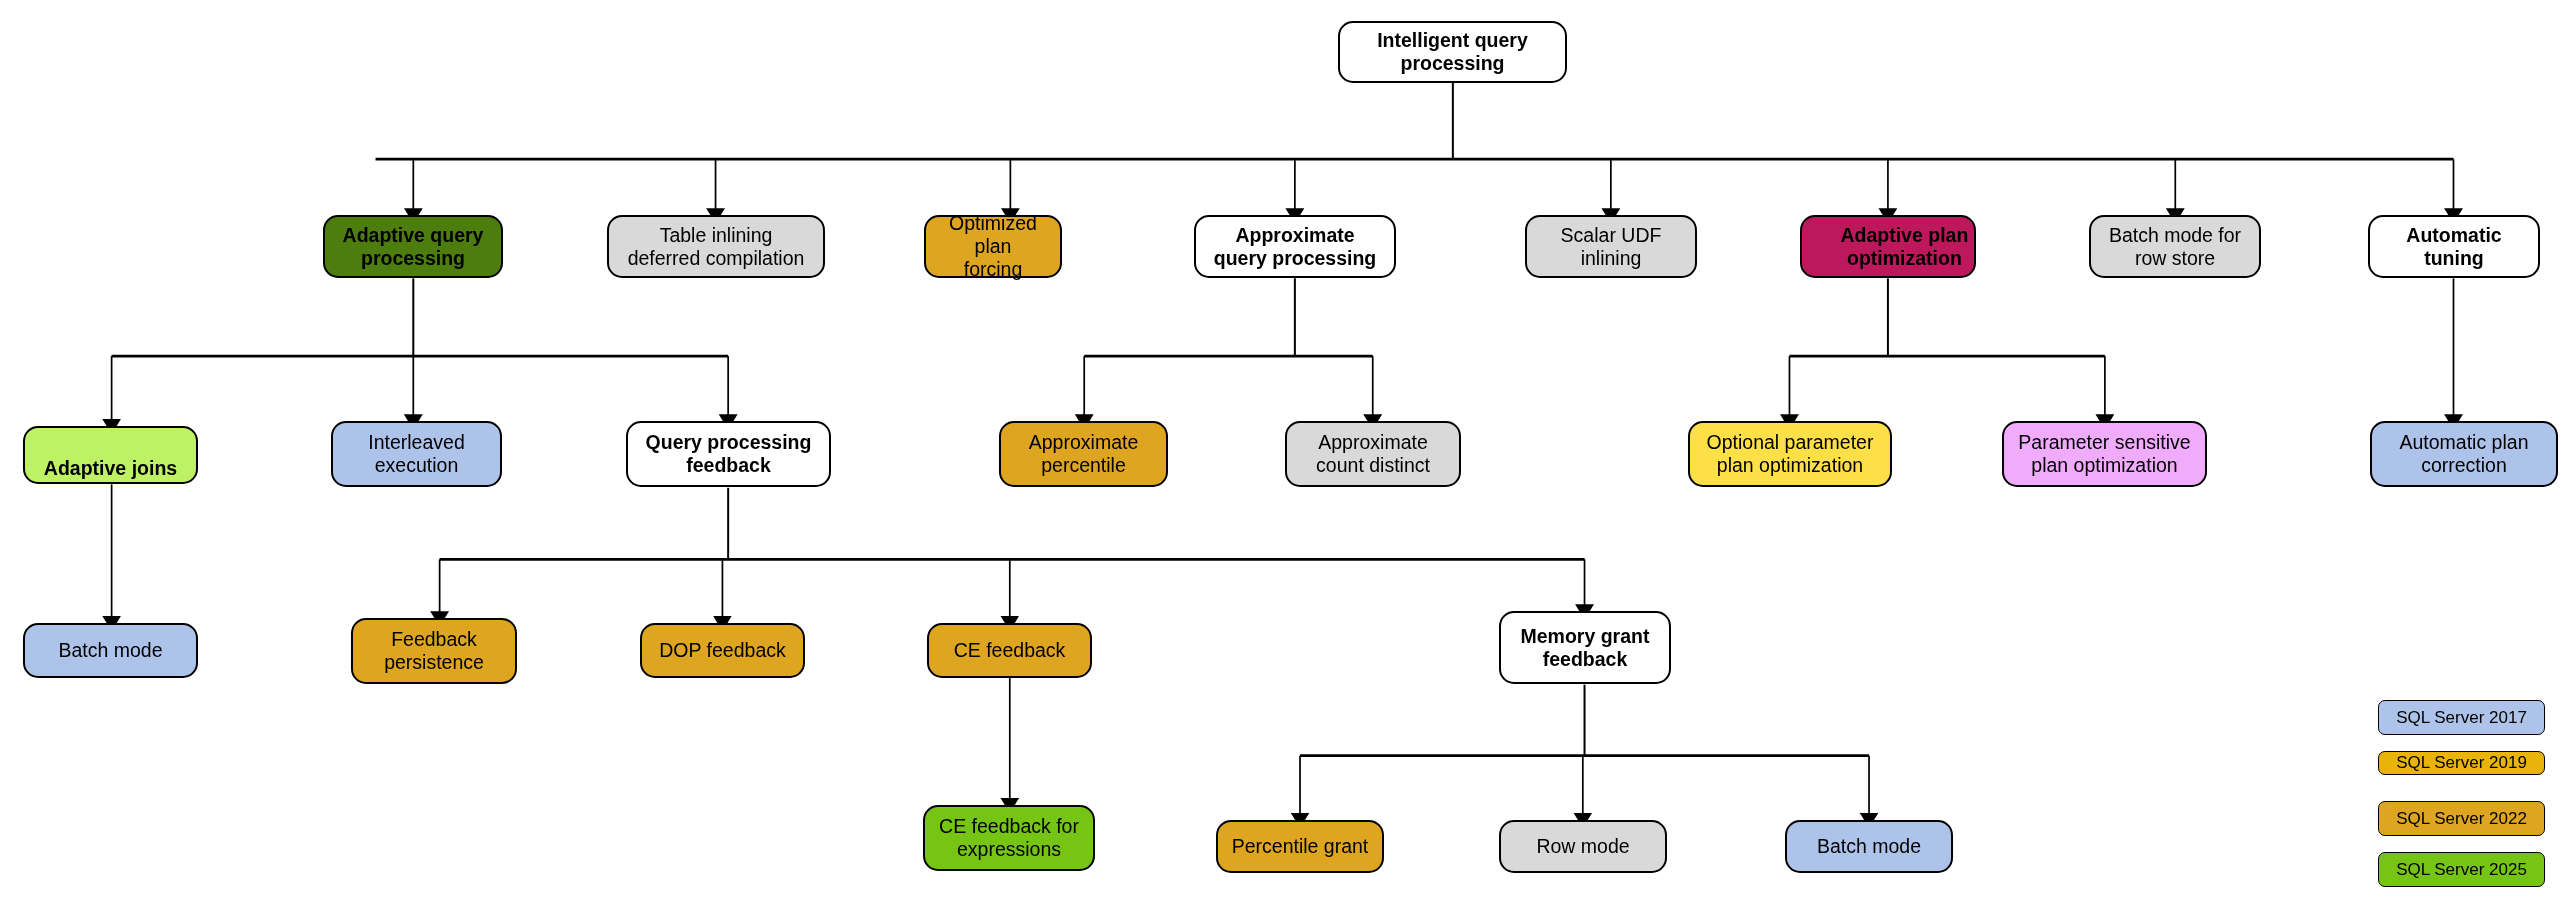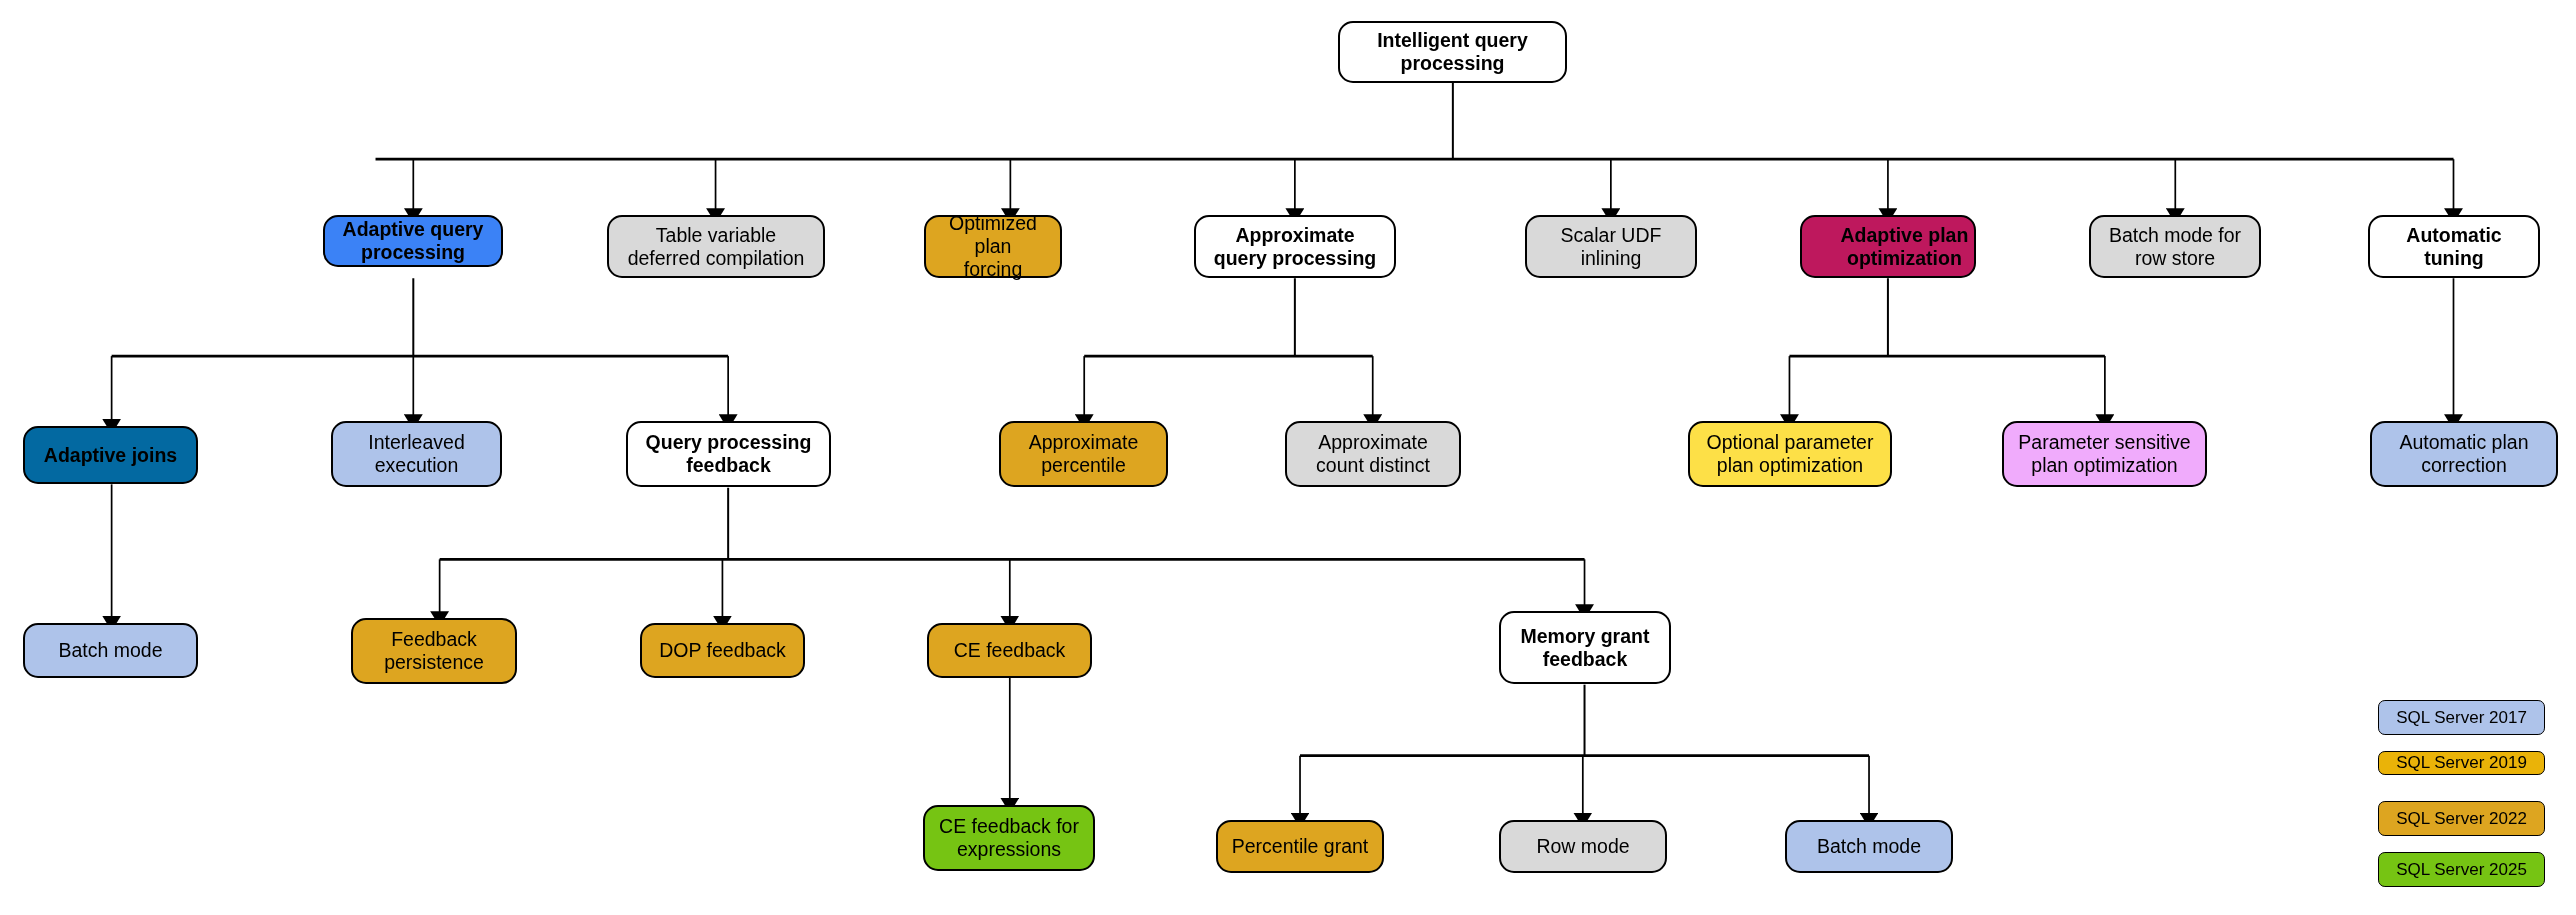"Adaptive query" div.node { background: #3b82f6 -> #4d7c0f; height: 52px -> 63px }
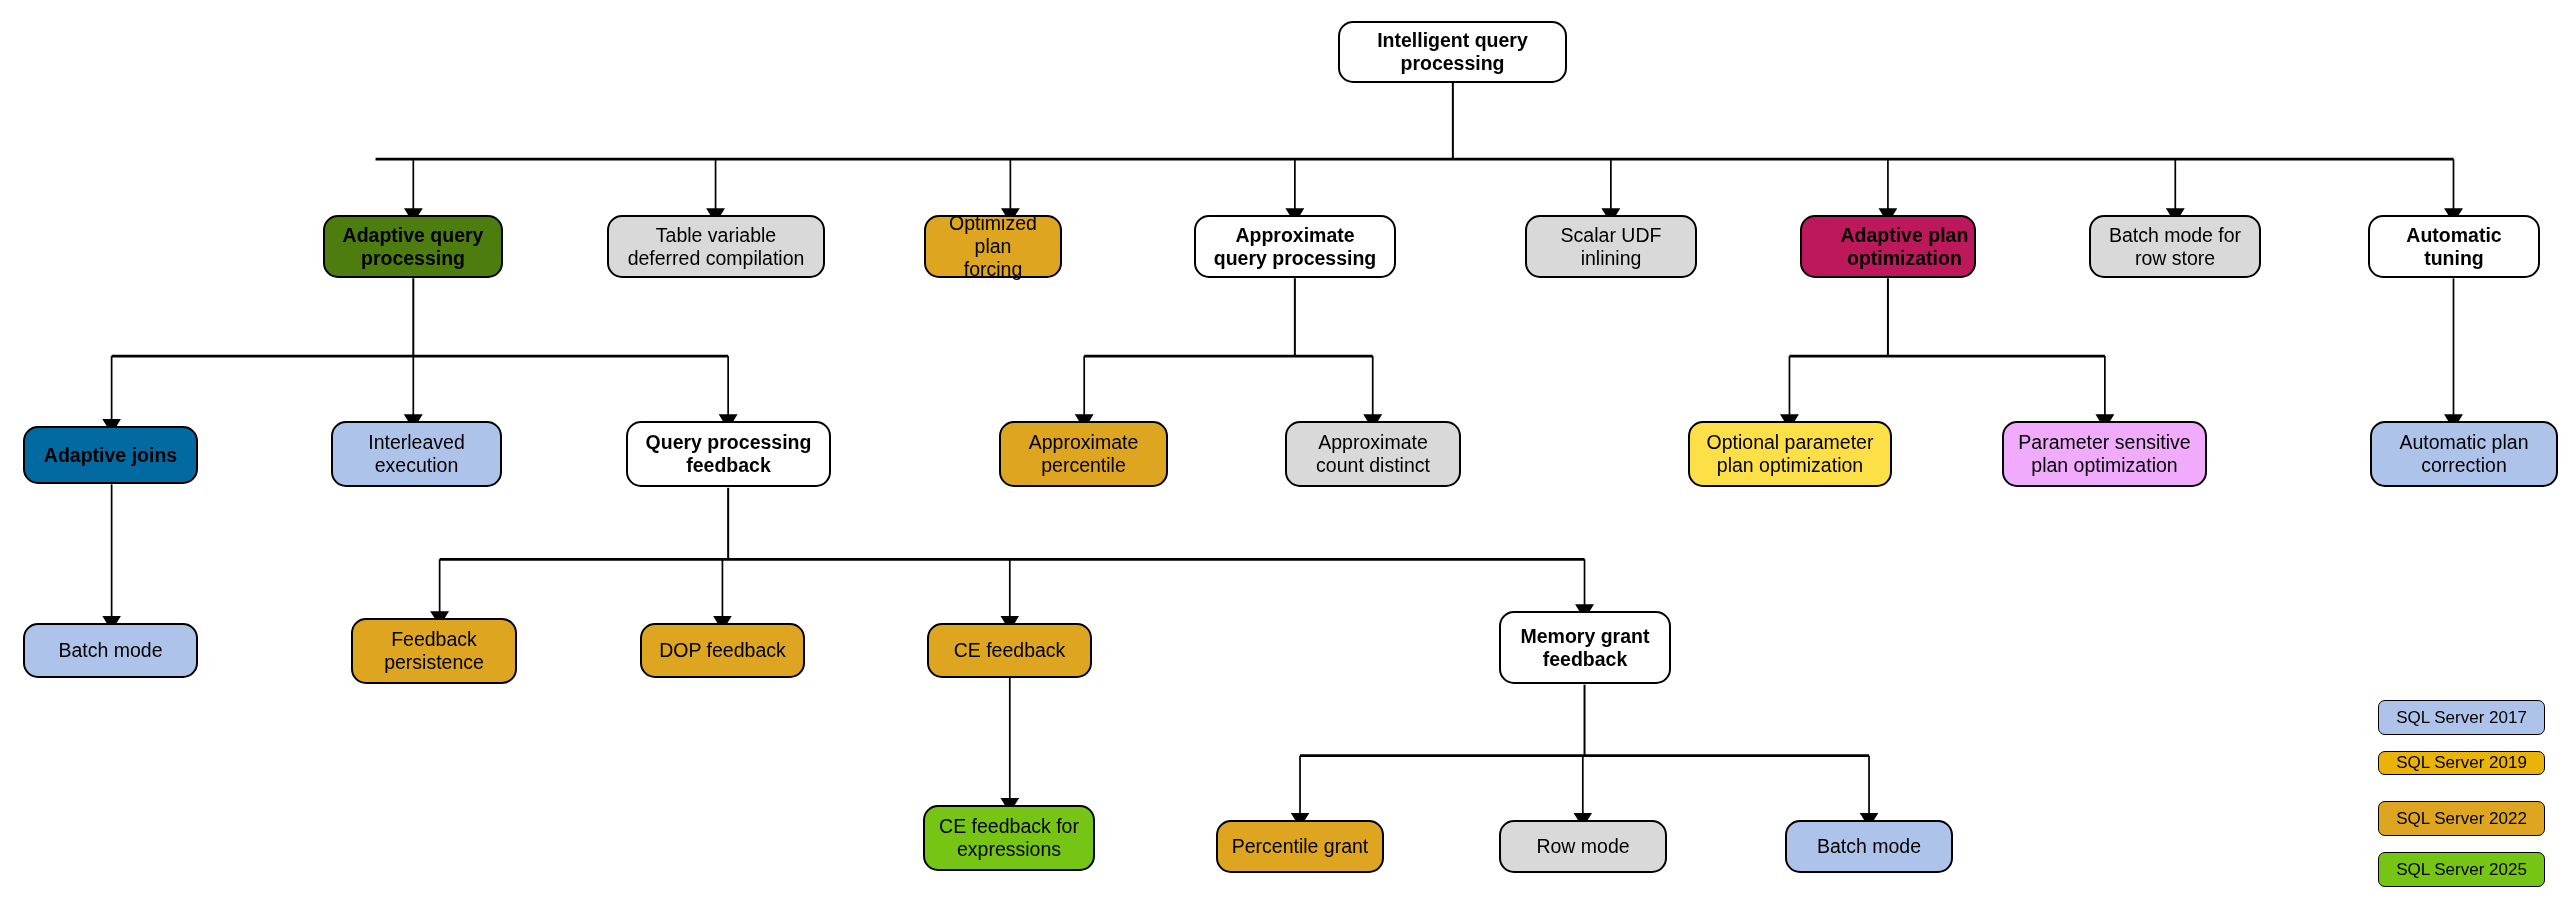"Table variable" span.nodelabel { text: variable -> inlining }
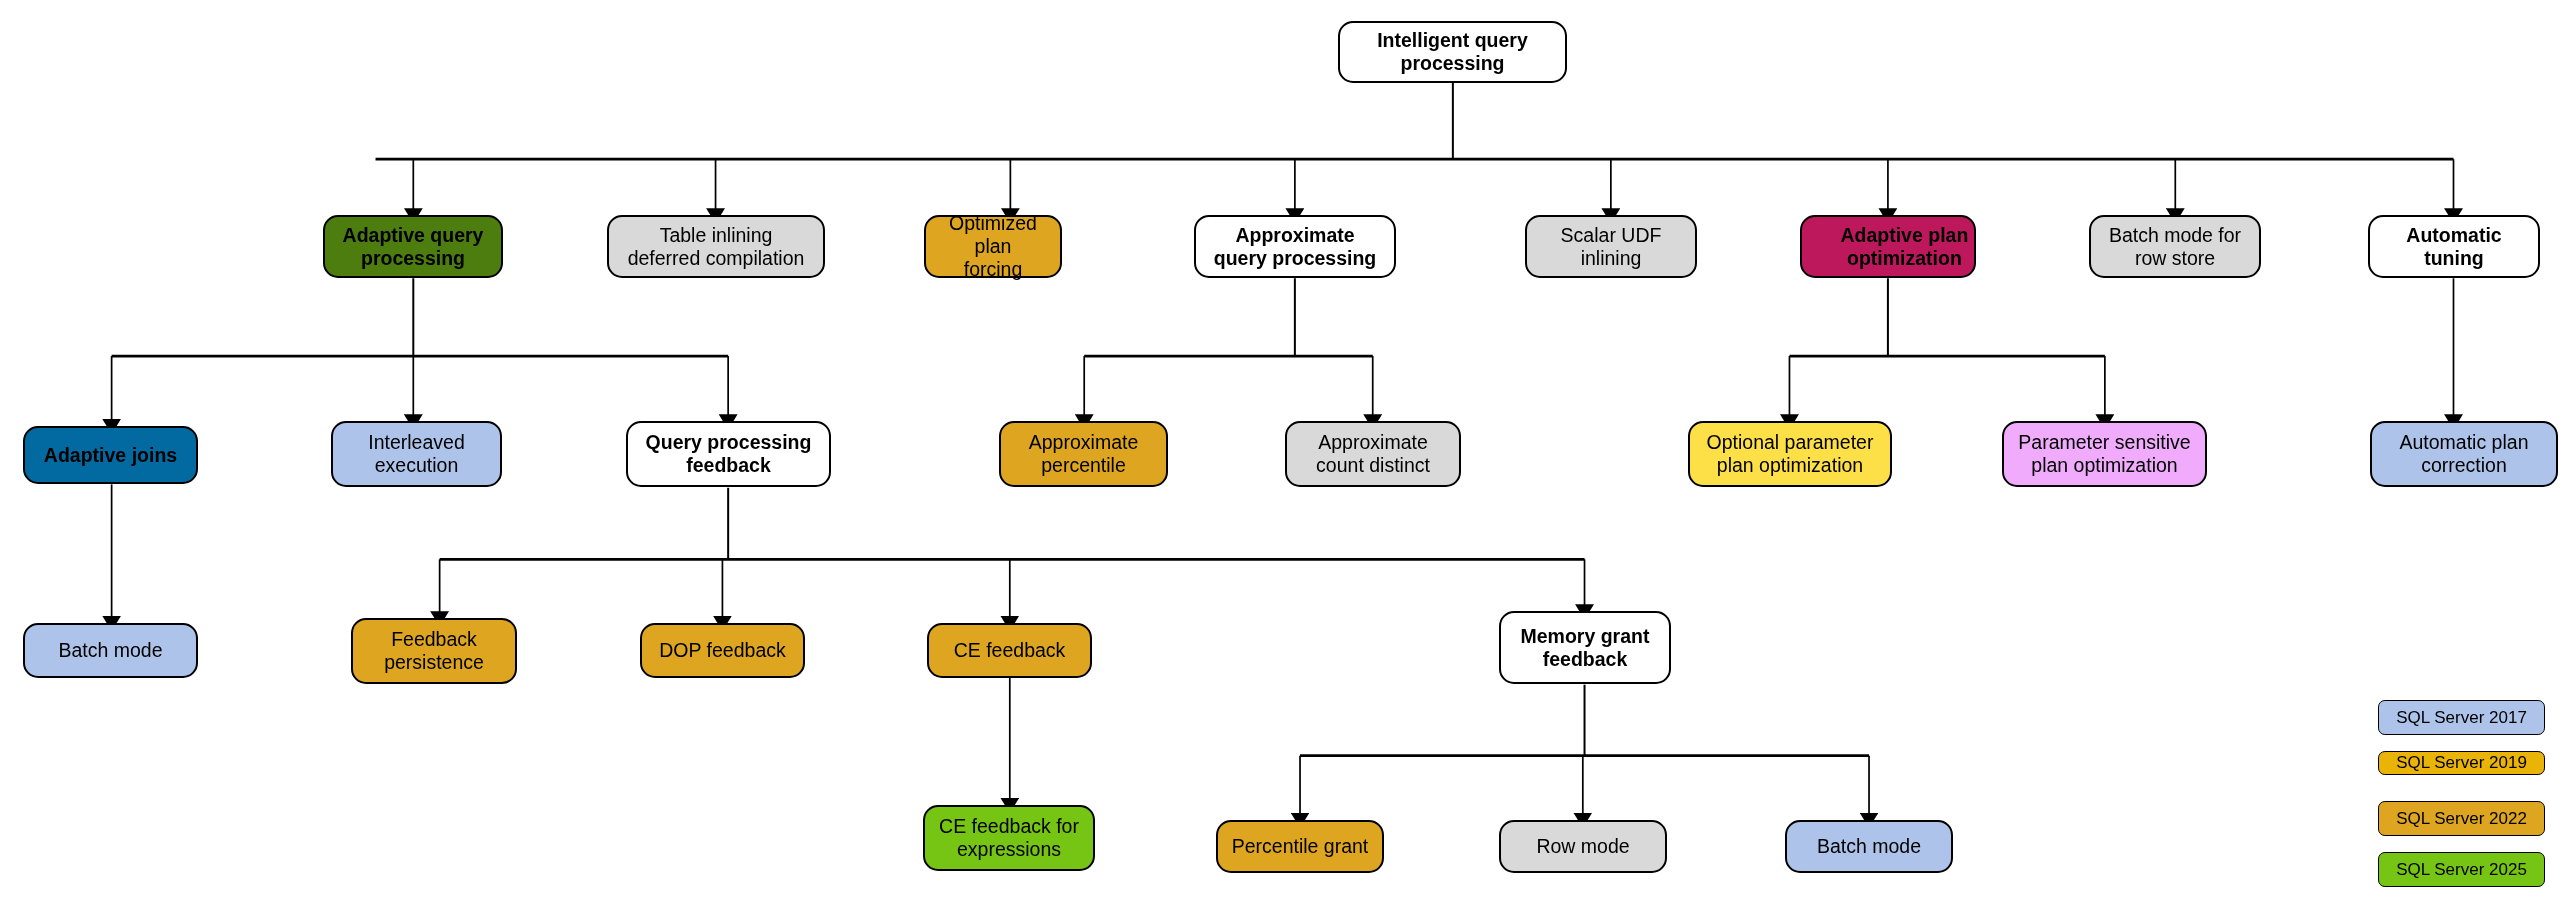"Adaptive joins" div.node { align-items: none -> flex-end; background: #0369a1 -> #bef264 }
